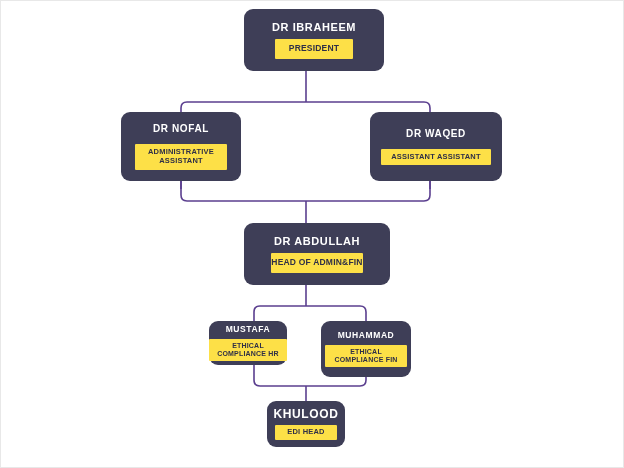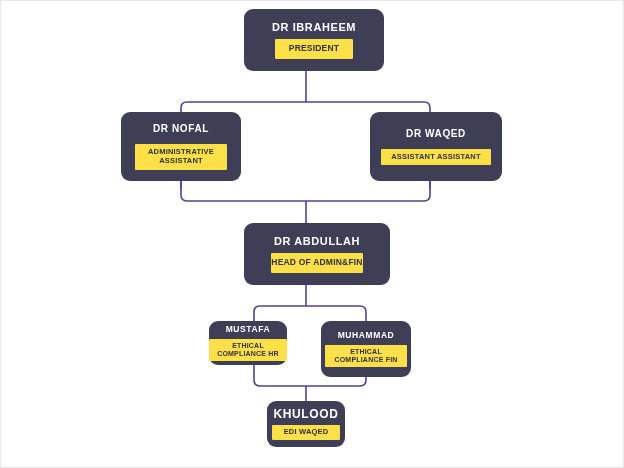"EDI WAQED" div.node-role { text: WAQED -> HEAD }
